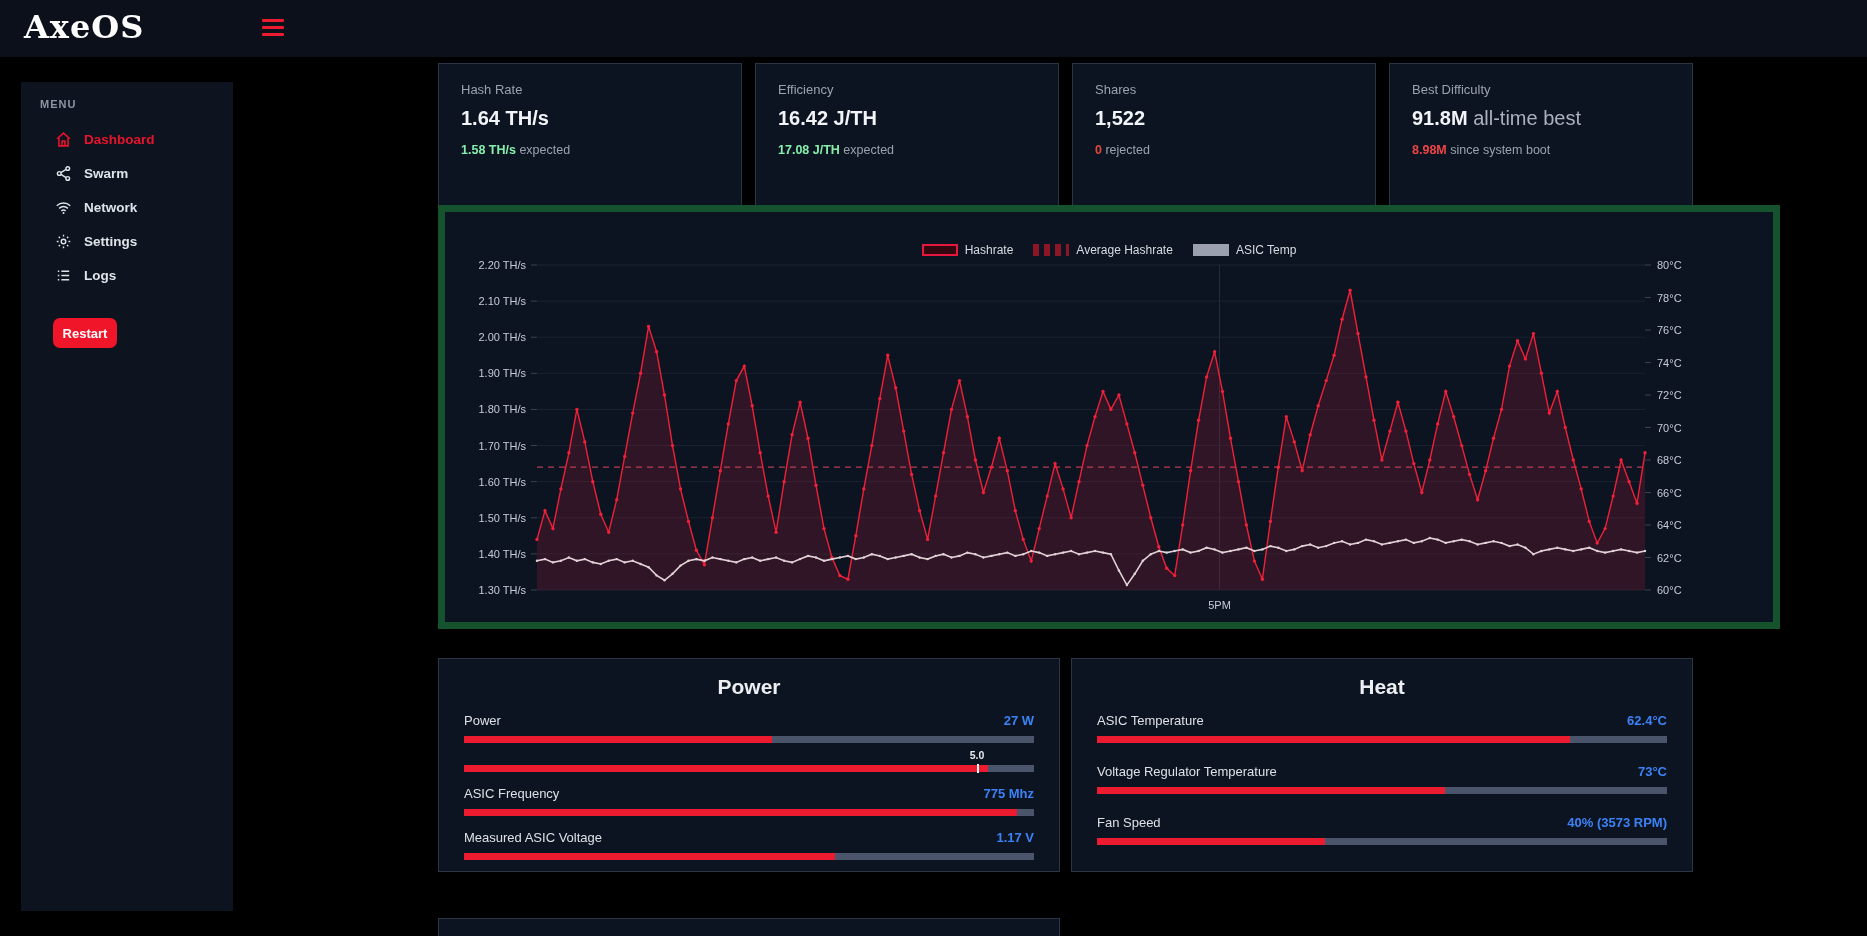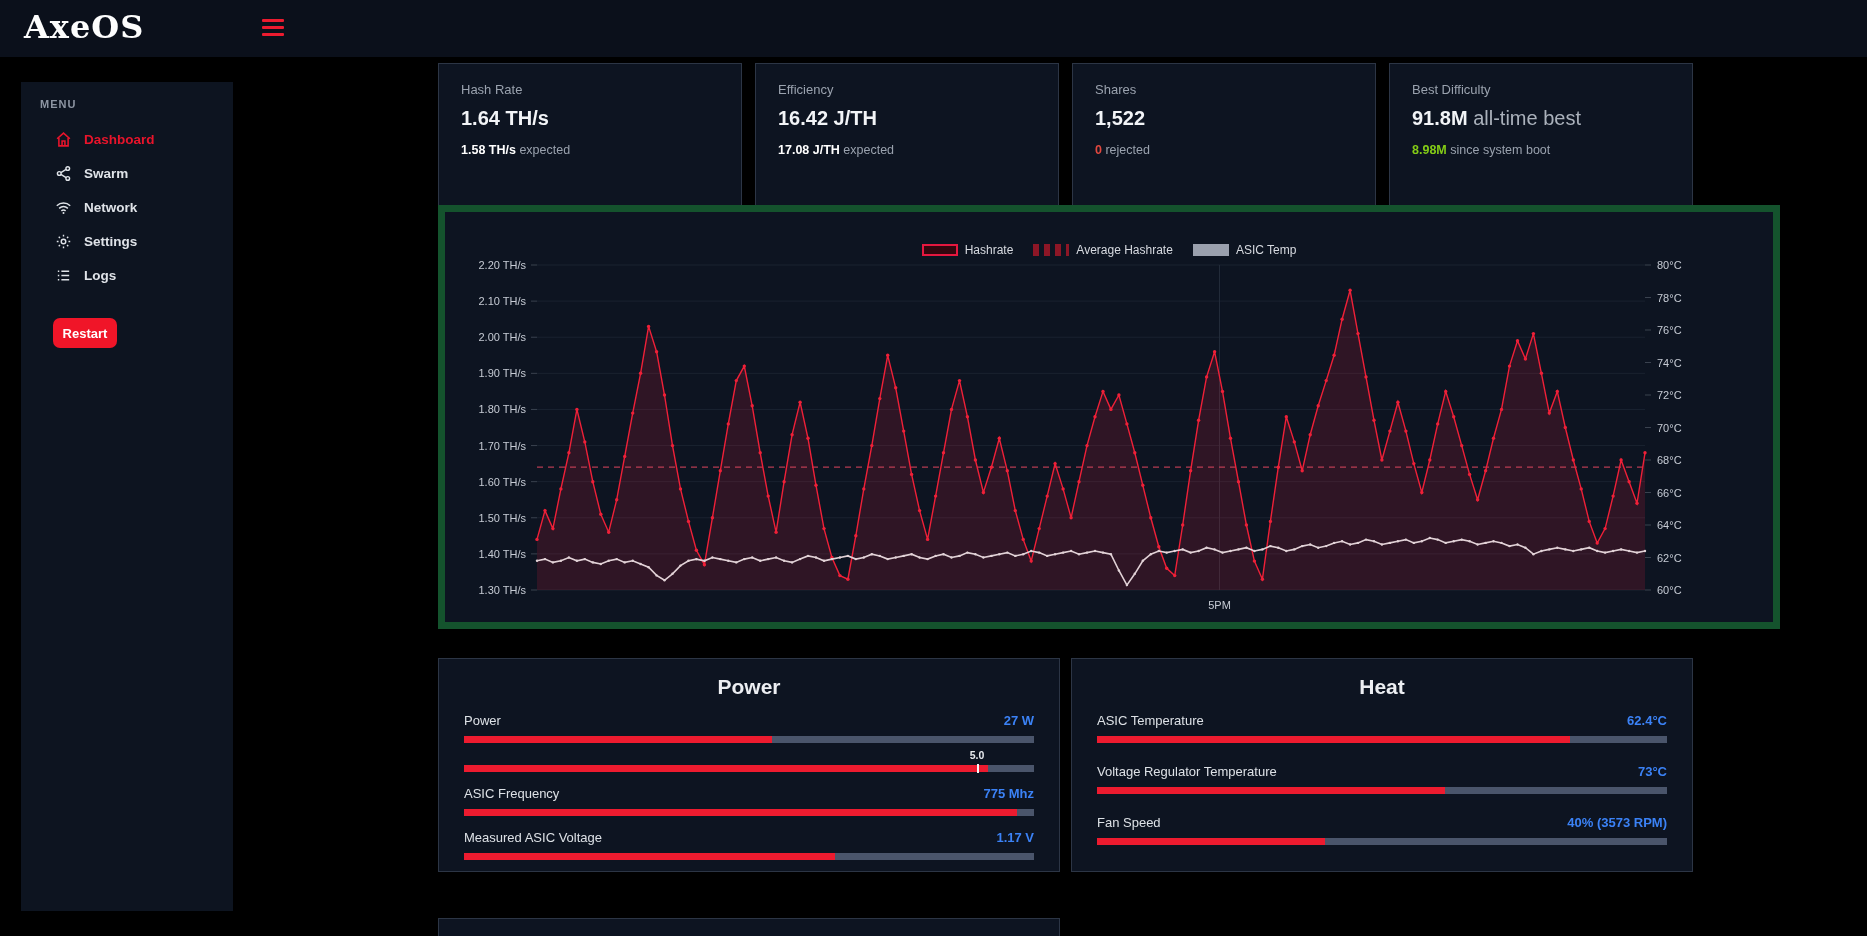"1.58 TH/s" .sub-val.g { color: #ffffff -> #86efac }
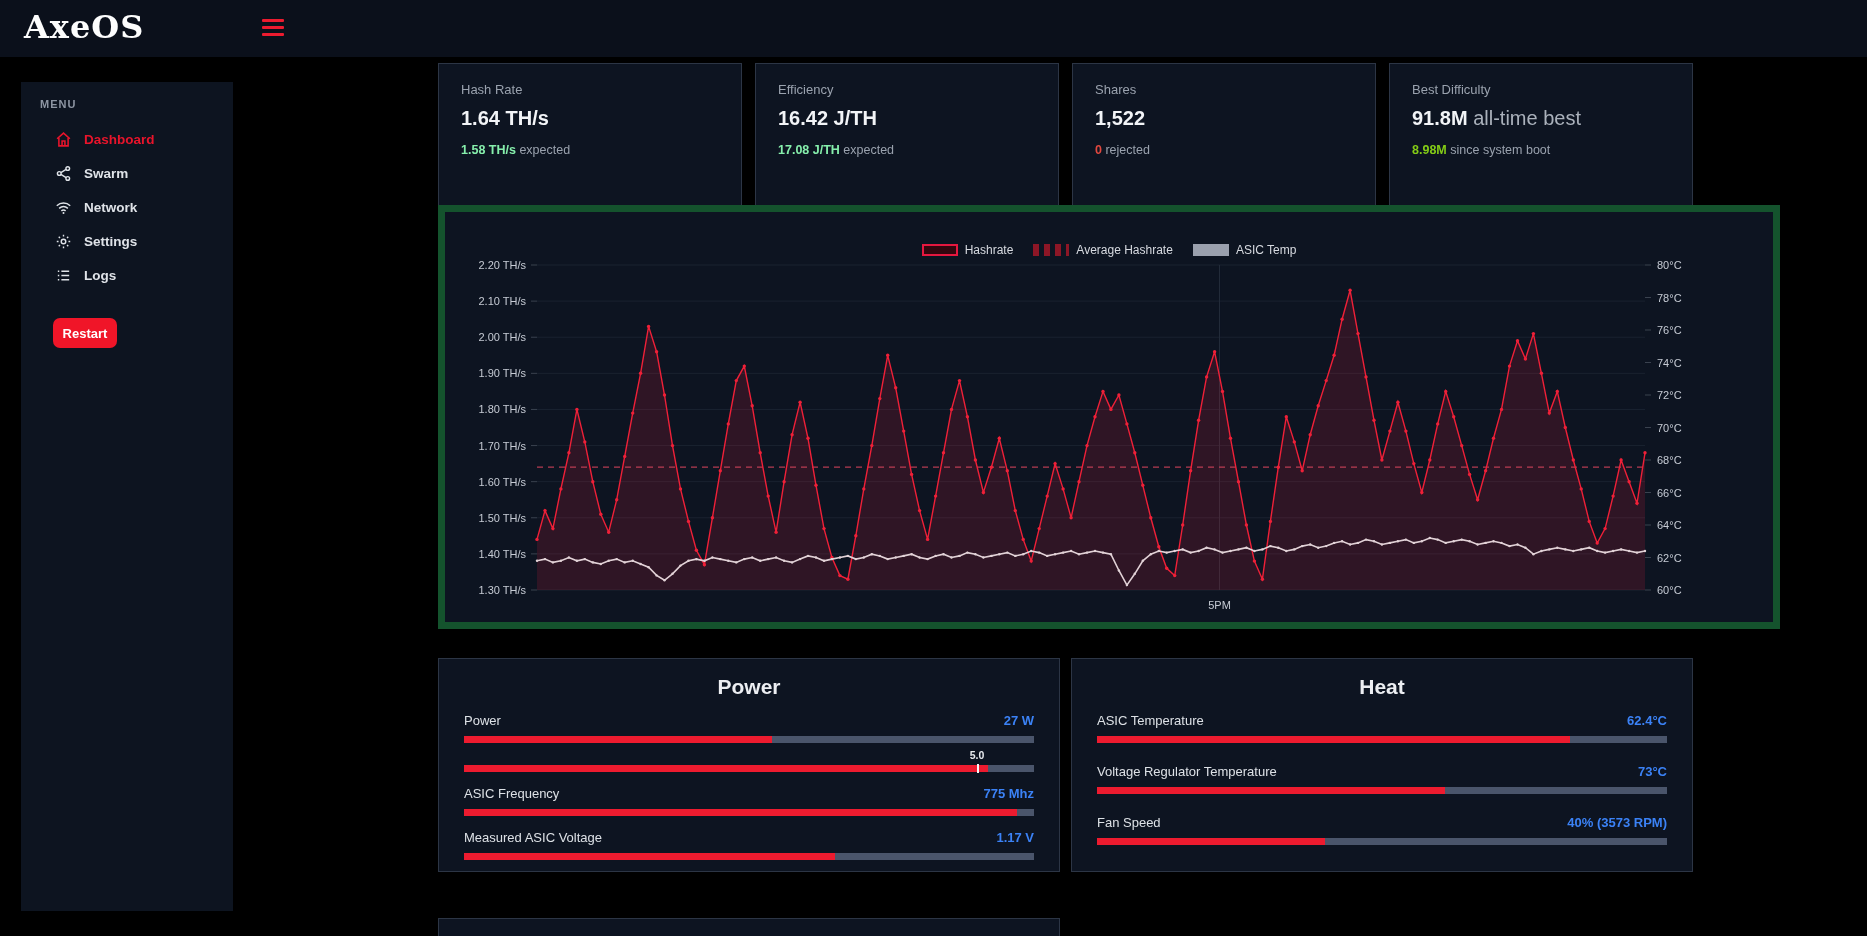"8.98M" .sub-val.w { color: #84cc16 -> #ef4444 }
